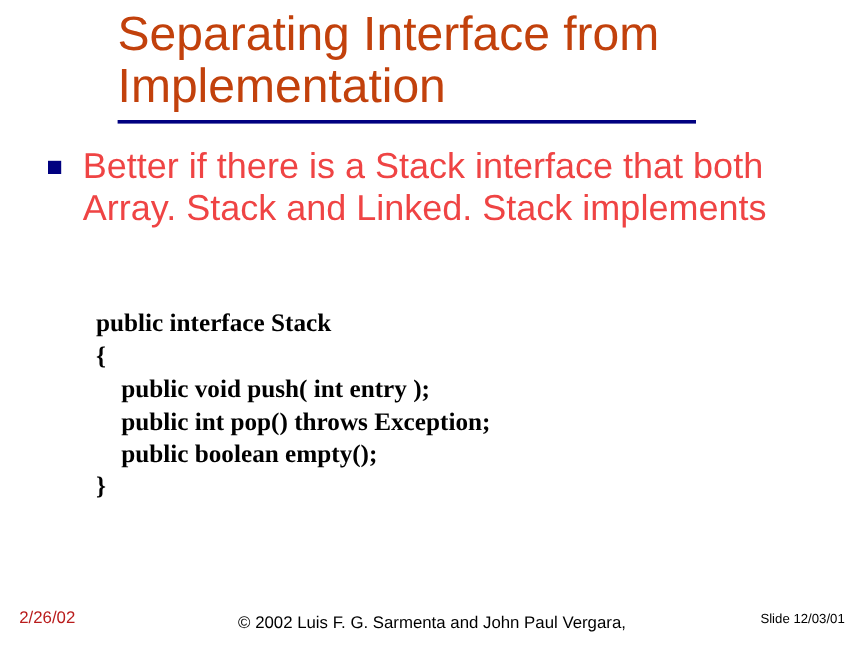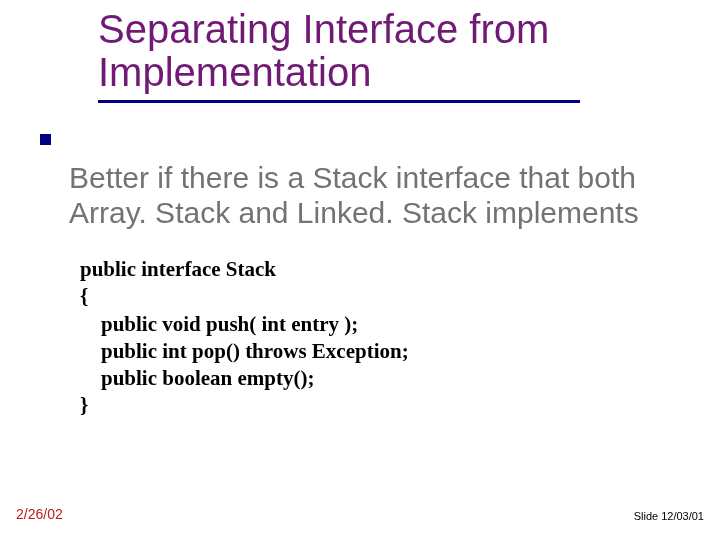"Separating Interface from Implementation" .title { color: #701a75 -> #c2410c }
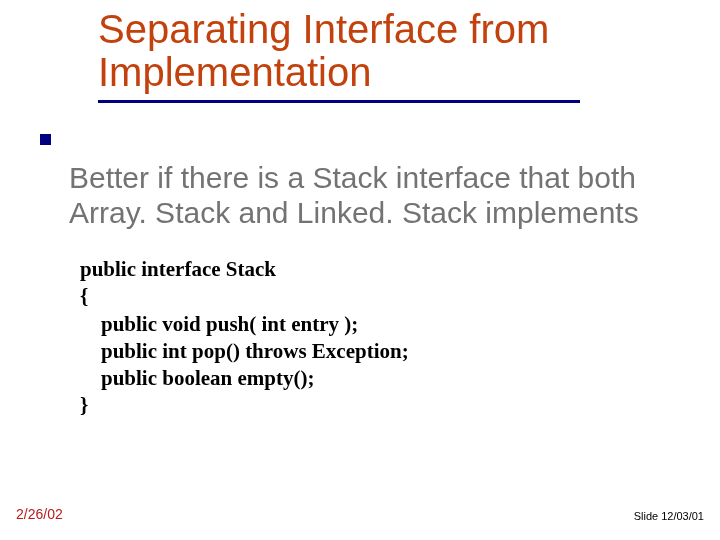"Better if there is a" .bullet-text { color: #737373 -> #ef4444; margin-top: 39px -> none }
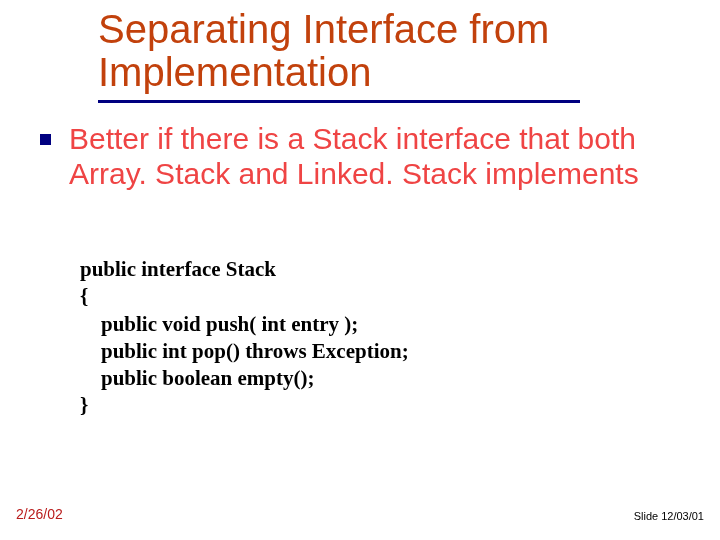"© 2002 Luis F. G." div { html: none -> <div>© 2002 Luis F. G. Sarmenta and John Paul Vergara,</div> }
